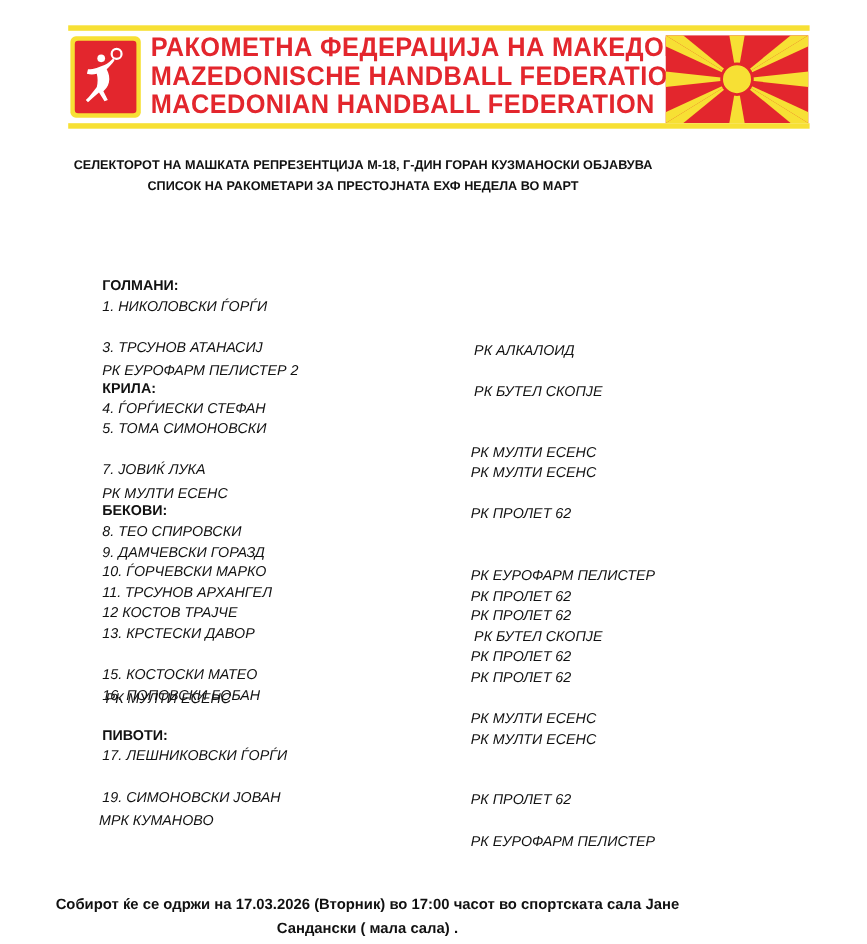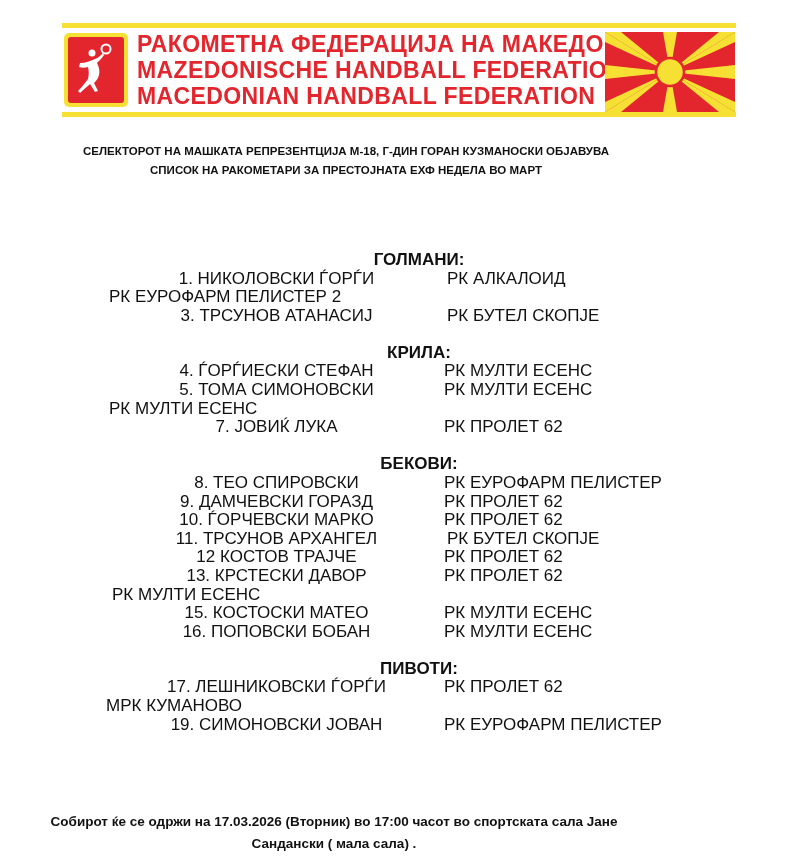"СЕЛЕКТОРОТ НА МАШКАТА РЕПРЕЗЕНТЦИЈА" .intro { left: 16px -> 0 }
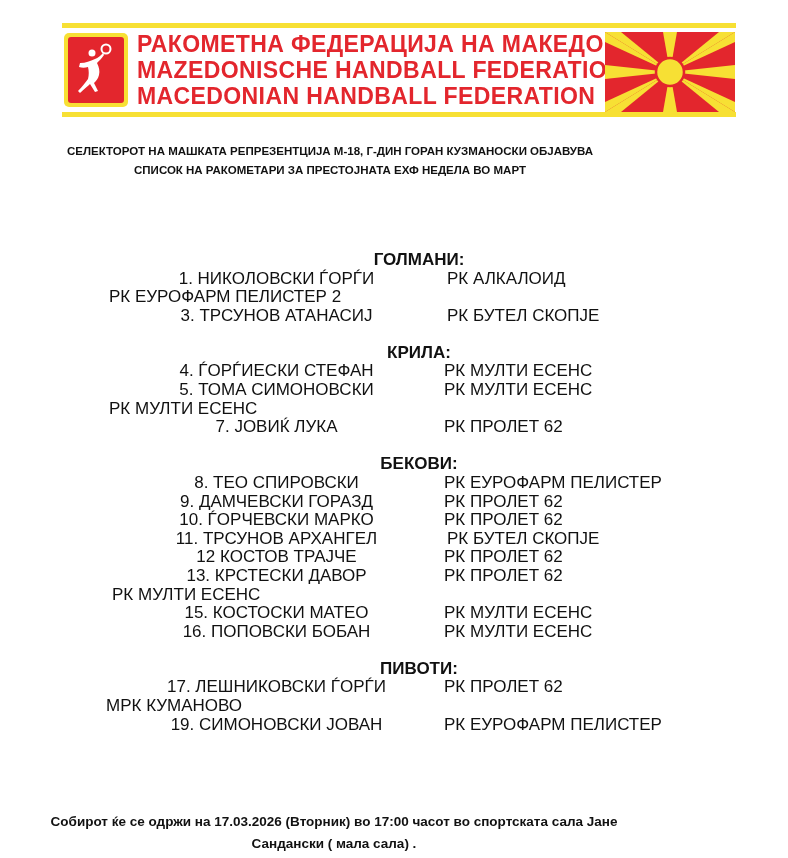"ГОЛМАНИ:" .roster { font-size: 17px -> 13px; left: 109px -> 93px; text-align: center -> none }
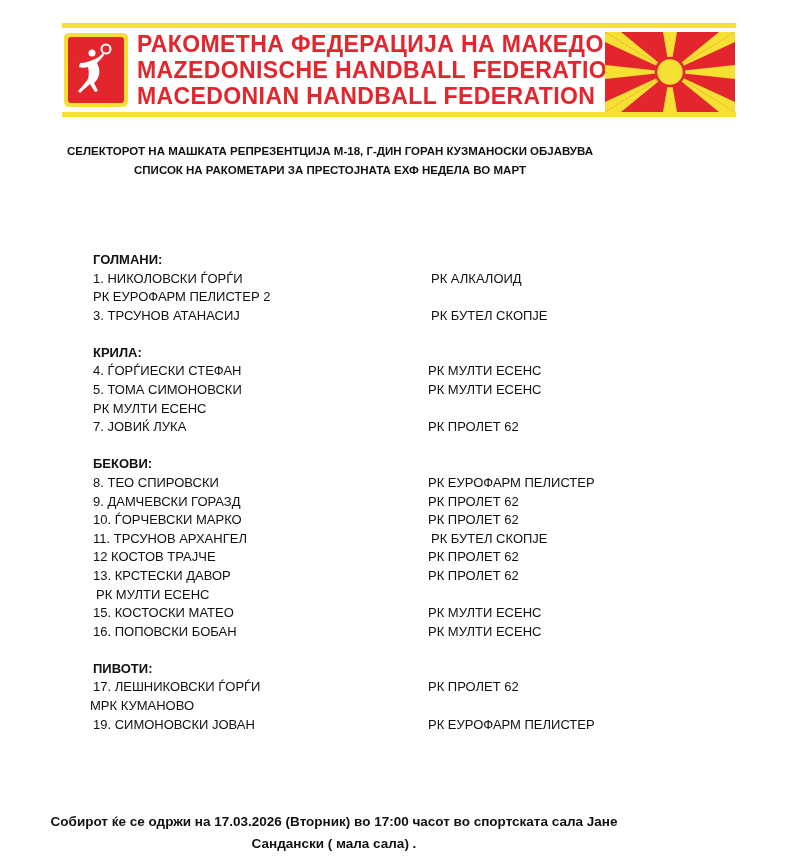"1. НИКОЛОВСКИ ЃОРЃИ" .row { font-style: none -> italic }
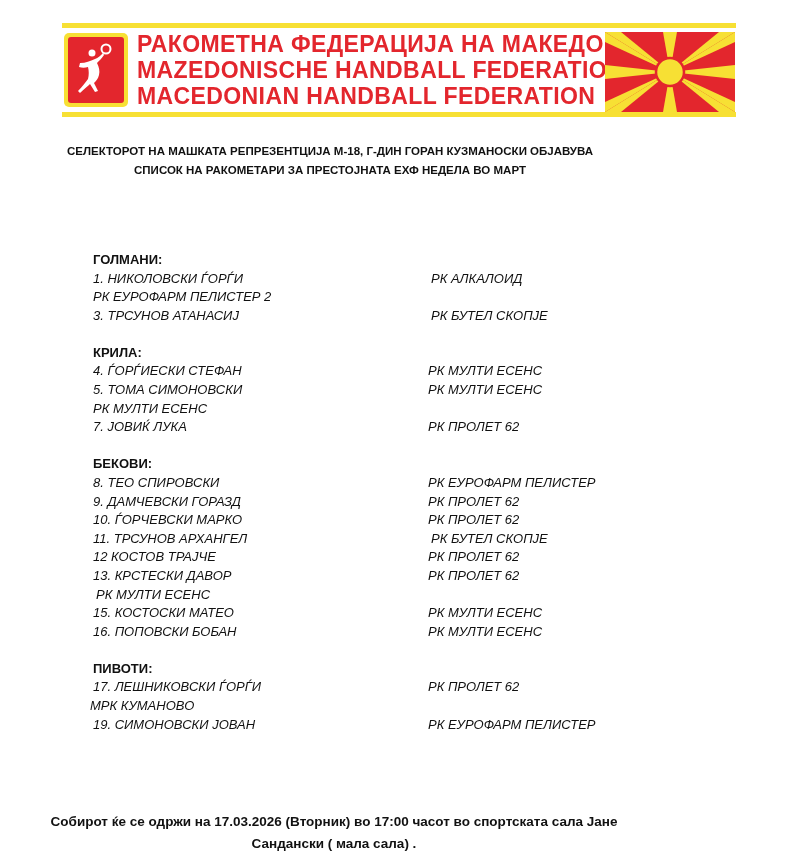"РК АЛКАЛОИД" .row .club { margin-top: none -> 40px }
